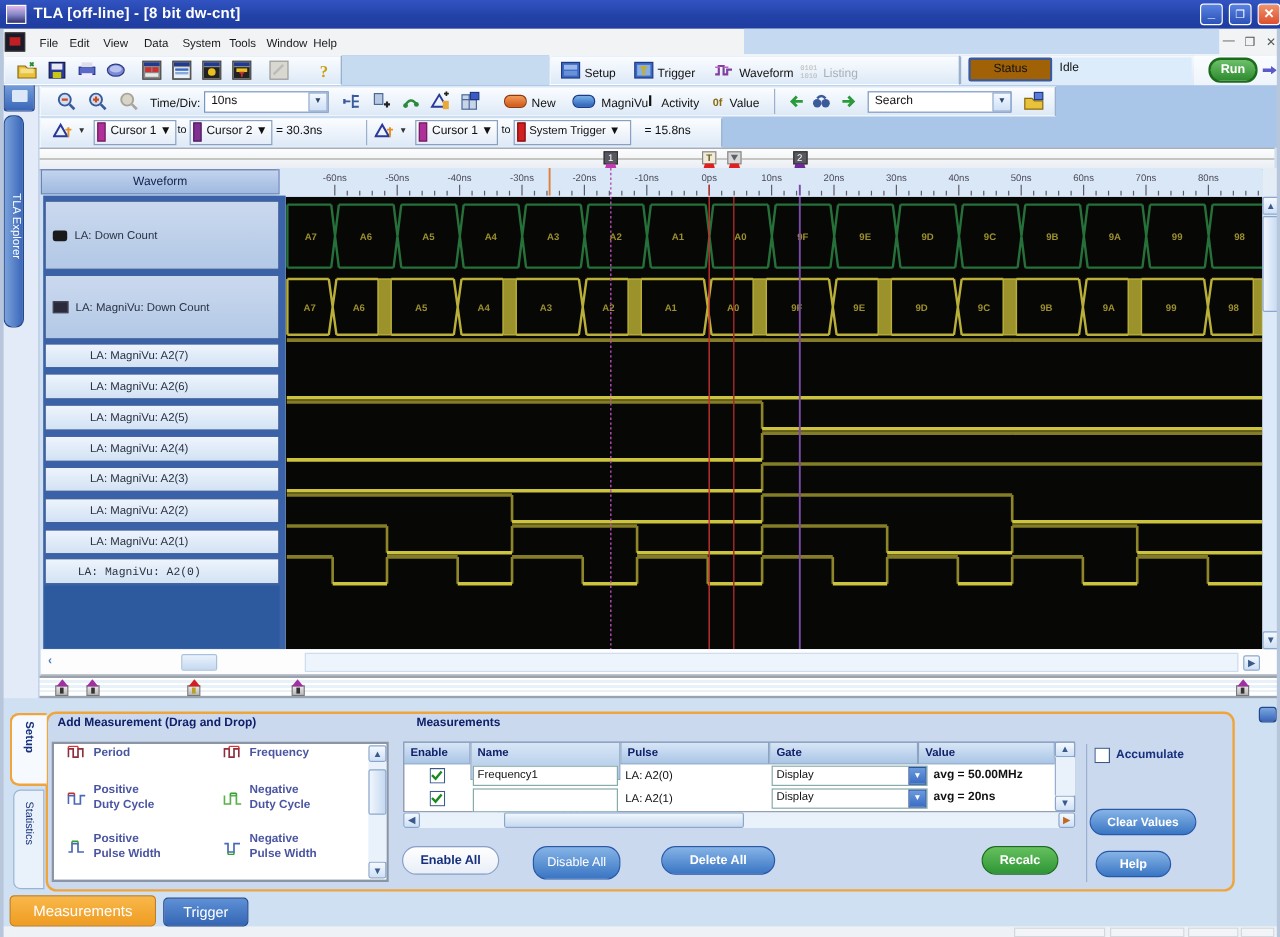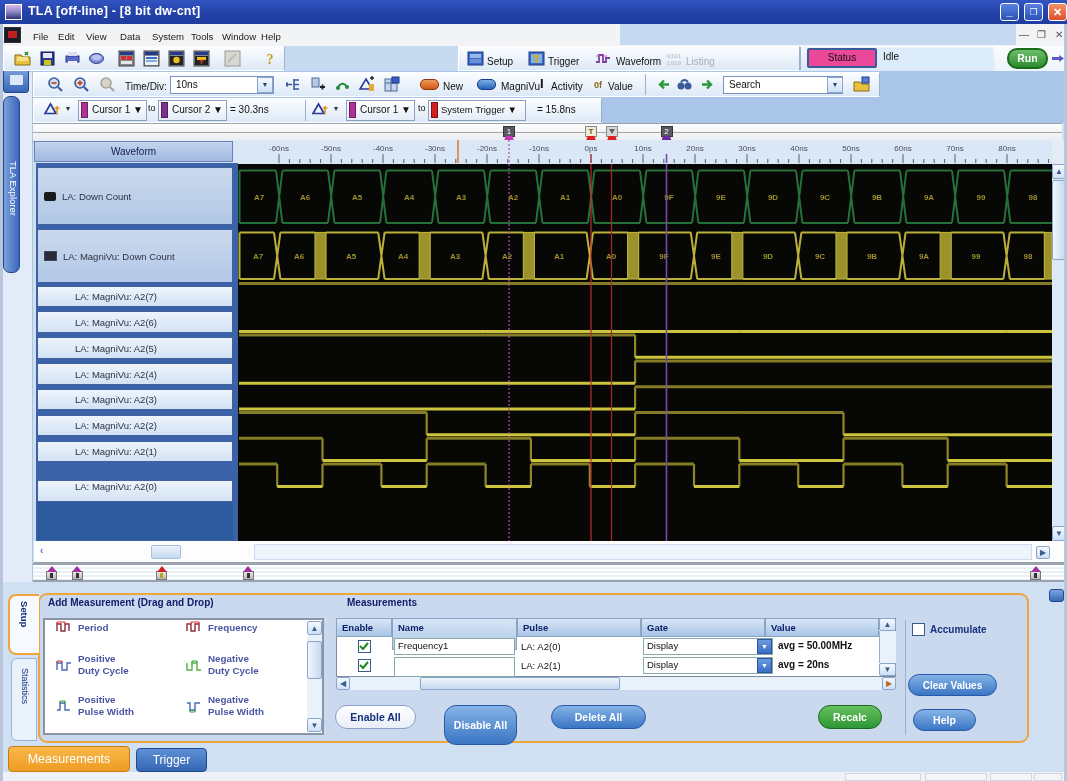"Status" div { background: #ec4899 -> #a16207 }
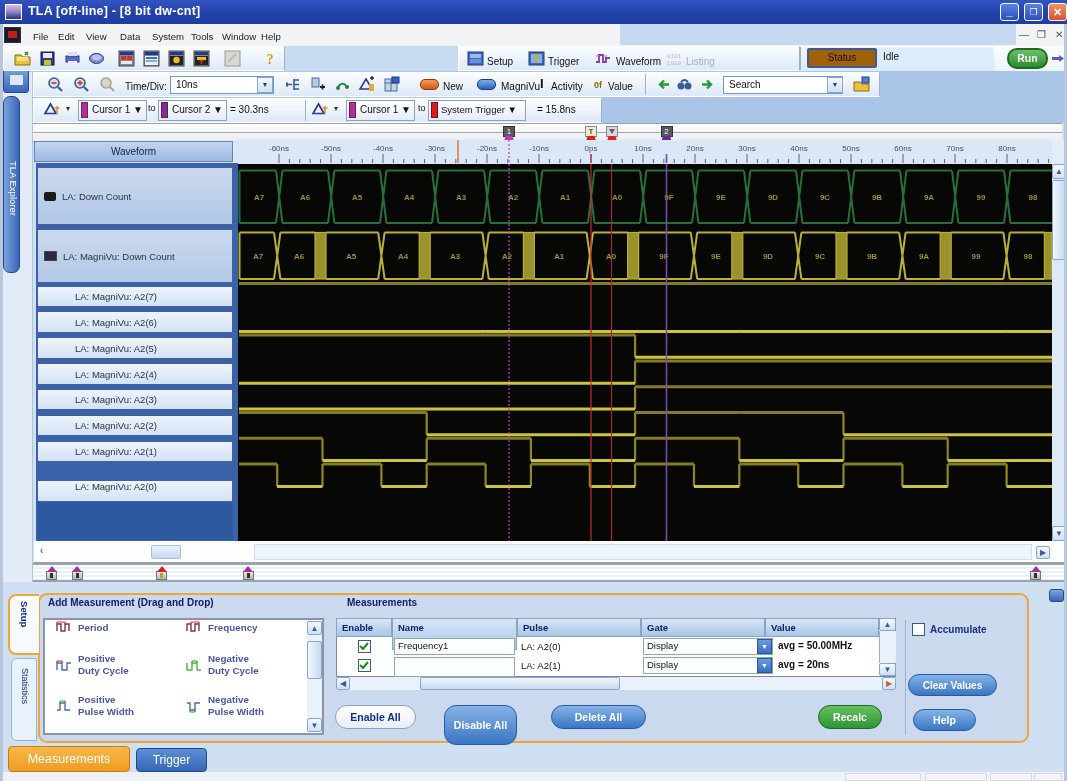"LA: MagniVu: A2(0)" div { align-items: none -> center; font-family: none -> Liberation Mono, monospace; top: 480px -> 465px }
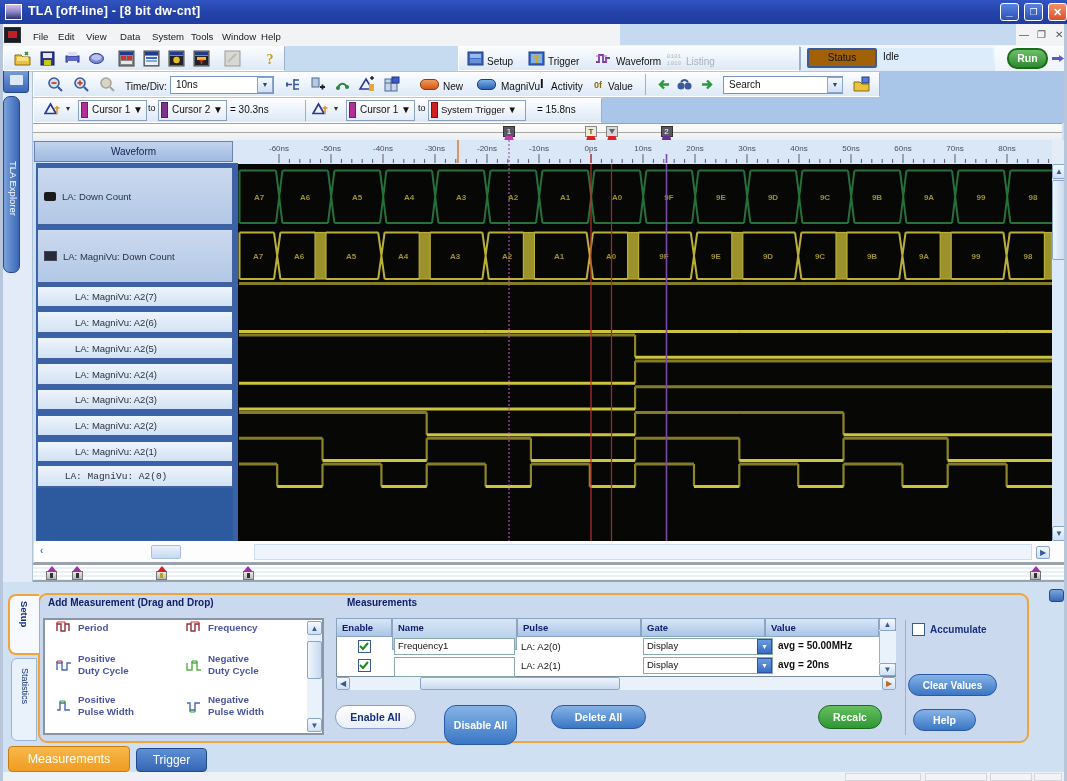"Disable All" div { font-weight: bold -> normal; height: 40px -> 28px }
